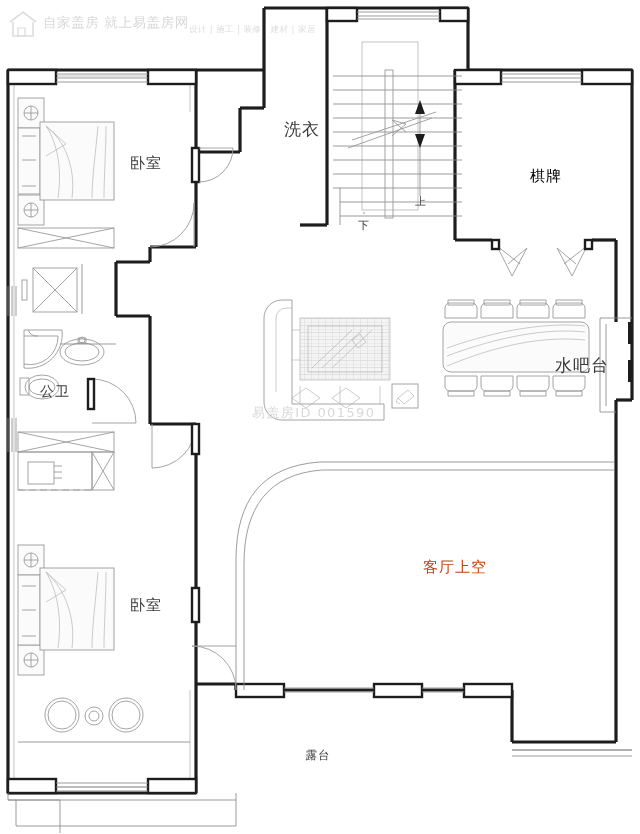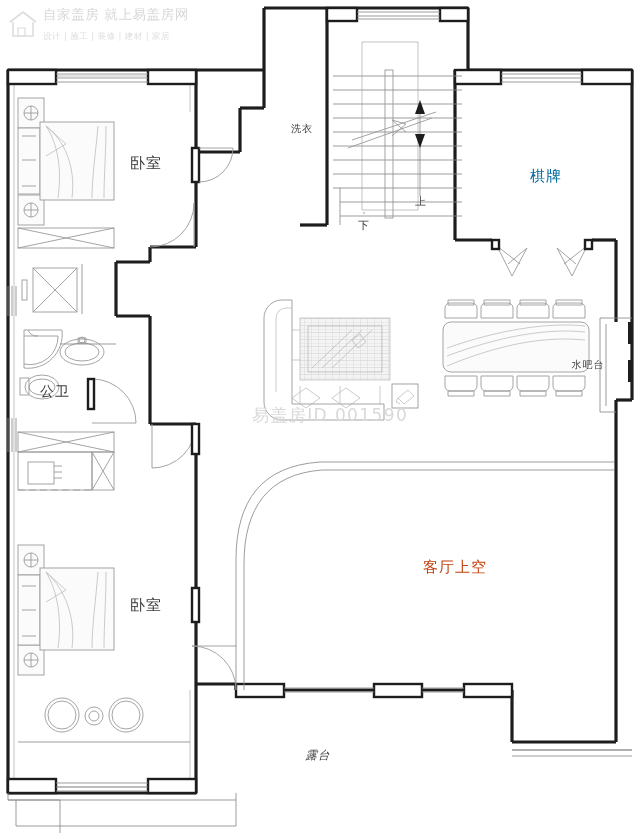"自家盖房 就上易盖房网" .logo-txt { flex-direction: column -> row }
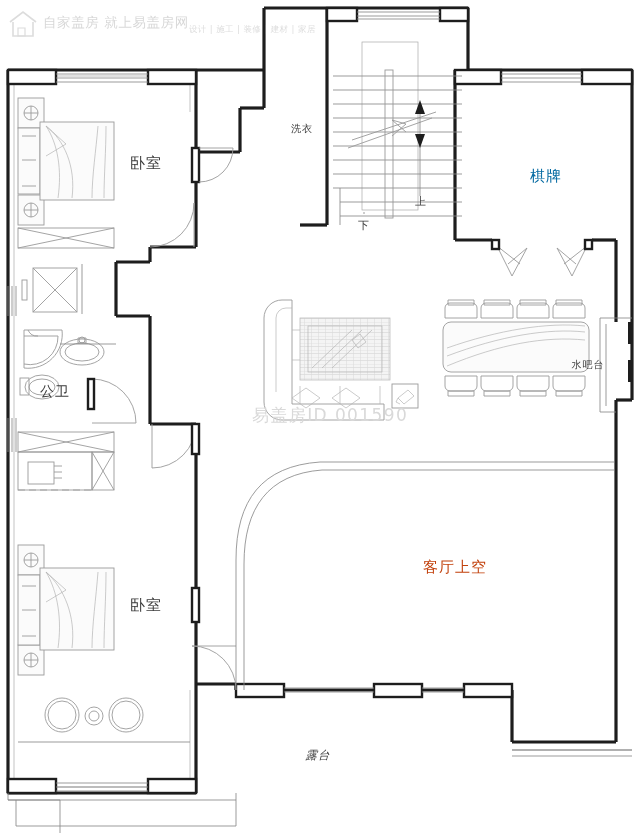"洗衣" div.rlabel { font-size: 10px -> 17px }
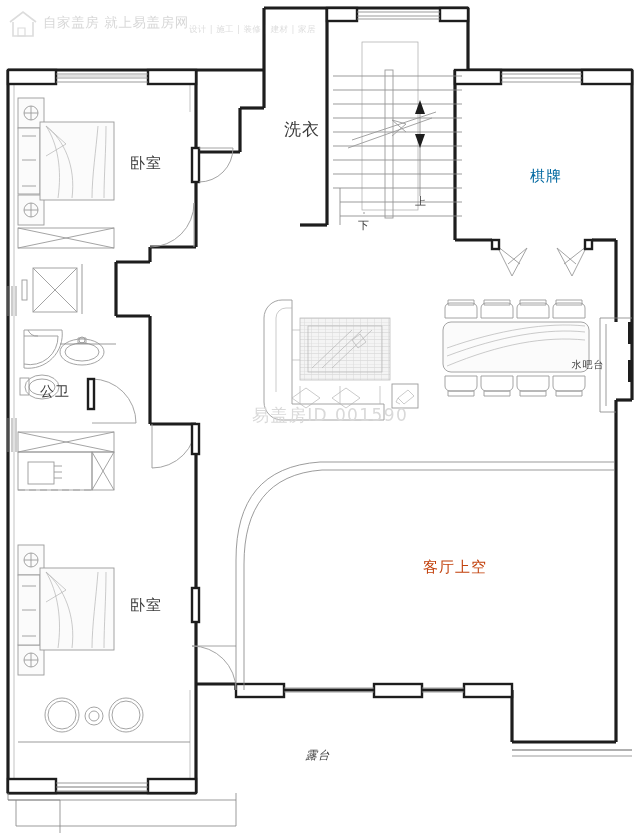"棋牌" div.rlabel { color: #0369a1 -> #000000 }
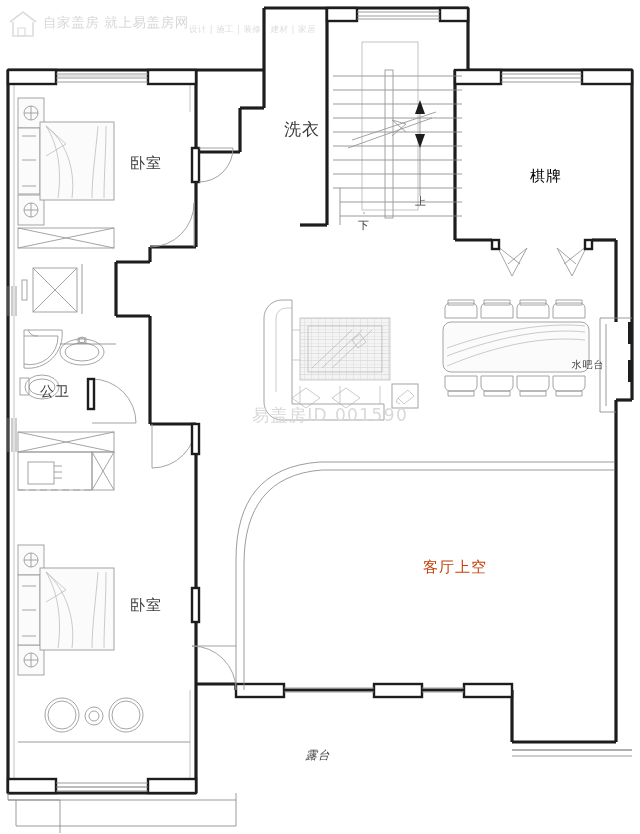"水吧台" div.rlabel { font-size: 10px -> 17px; margin-left: 6px -> none }
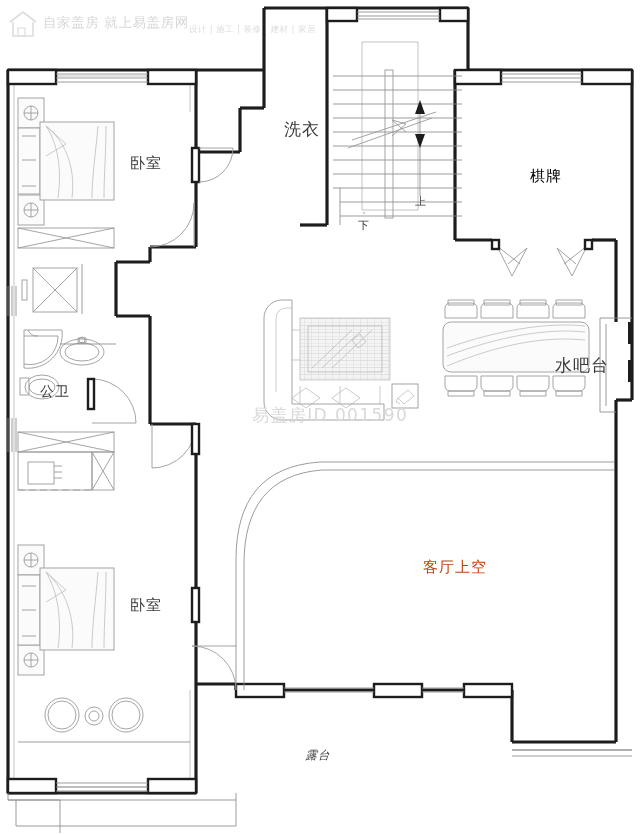"易盖房ID 001590" .wm { font-size: 17px -> 13px }
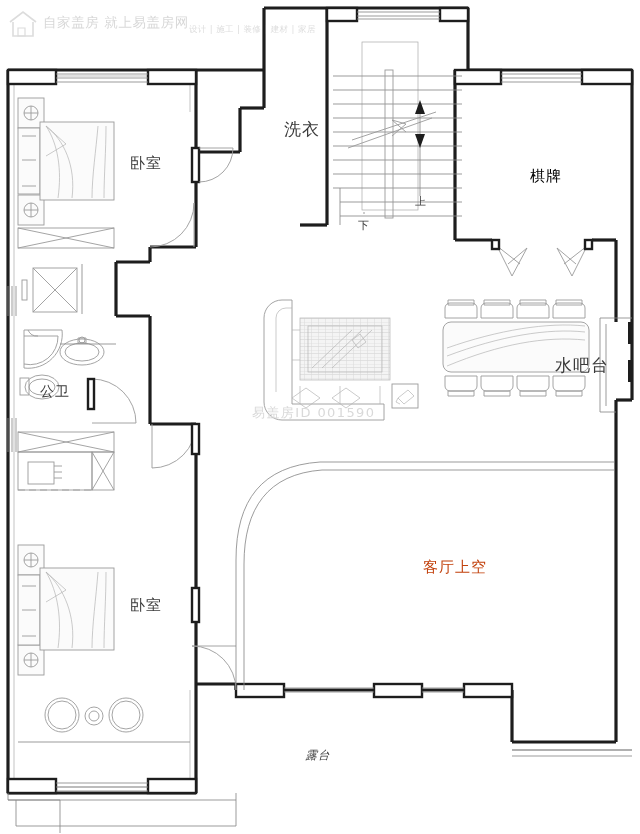"露台" div.rlabel { font-style: italic -> none }
